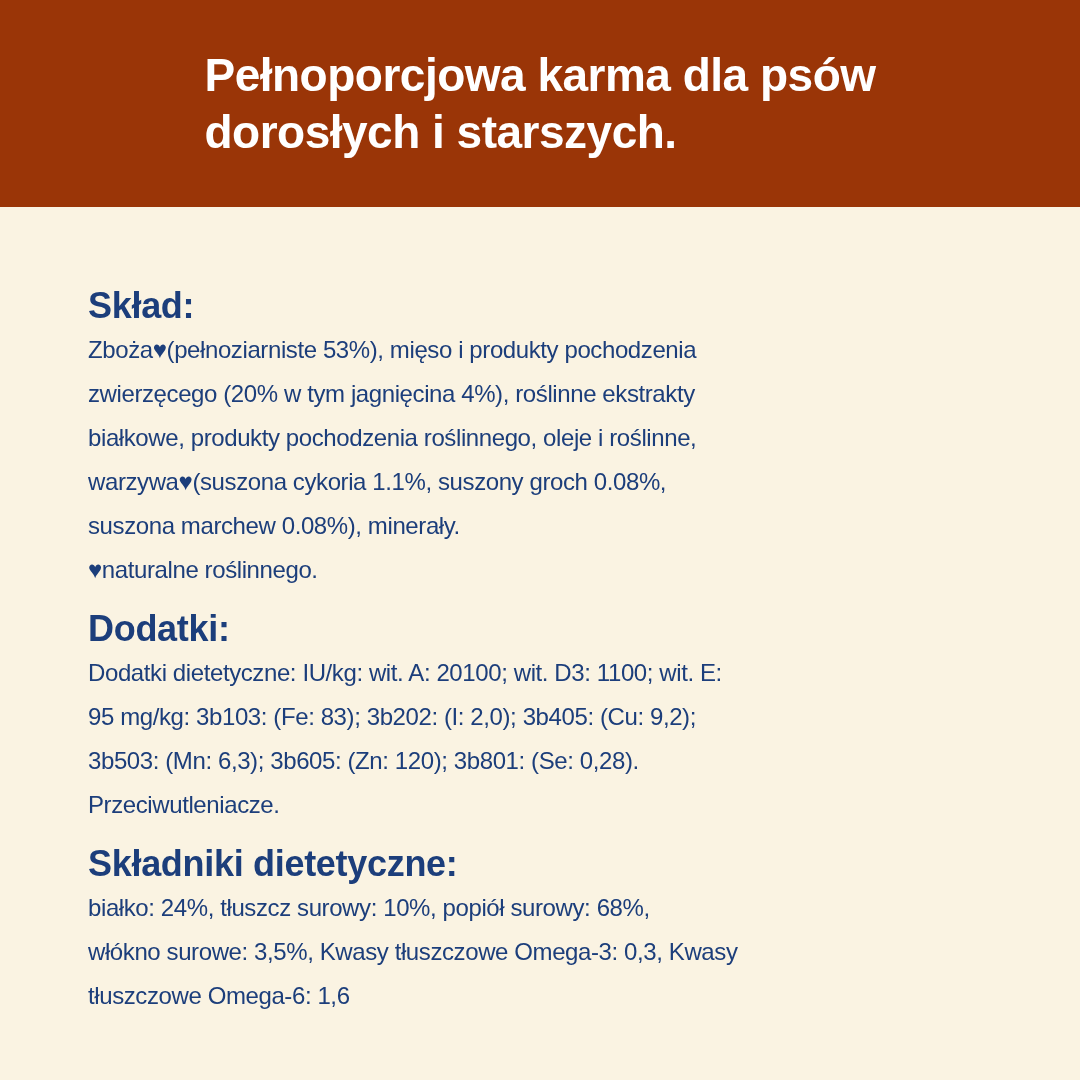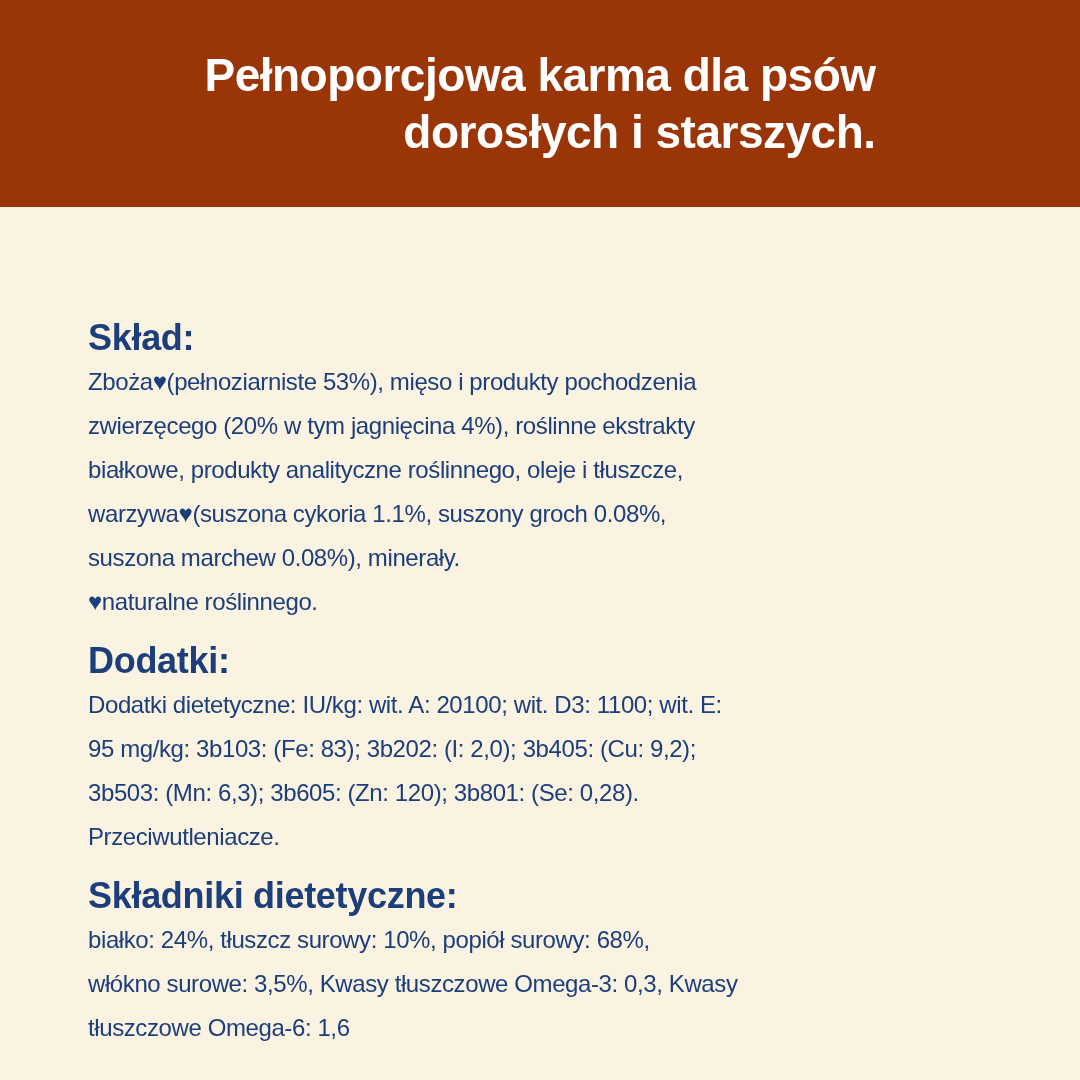"Pełnoporcjowa karma dla psów" .band h1 { text-align: right -> left }
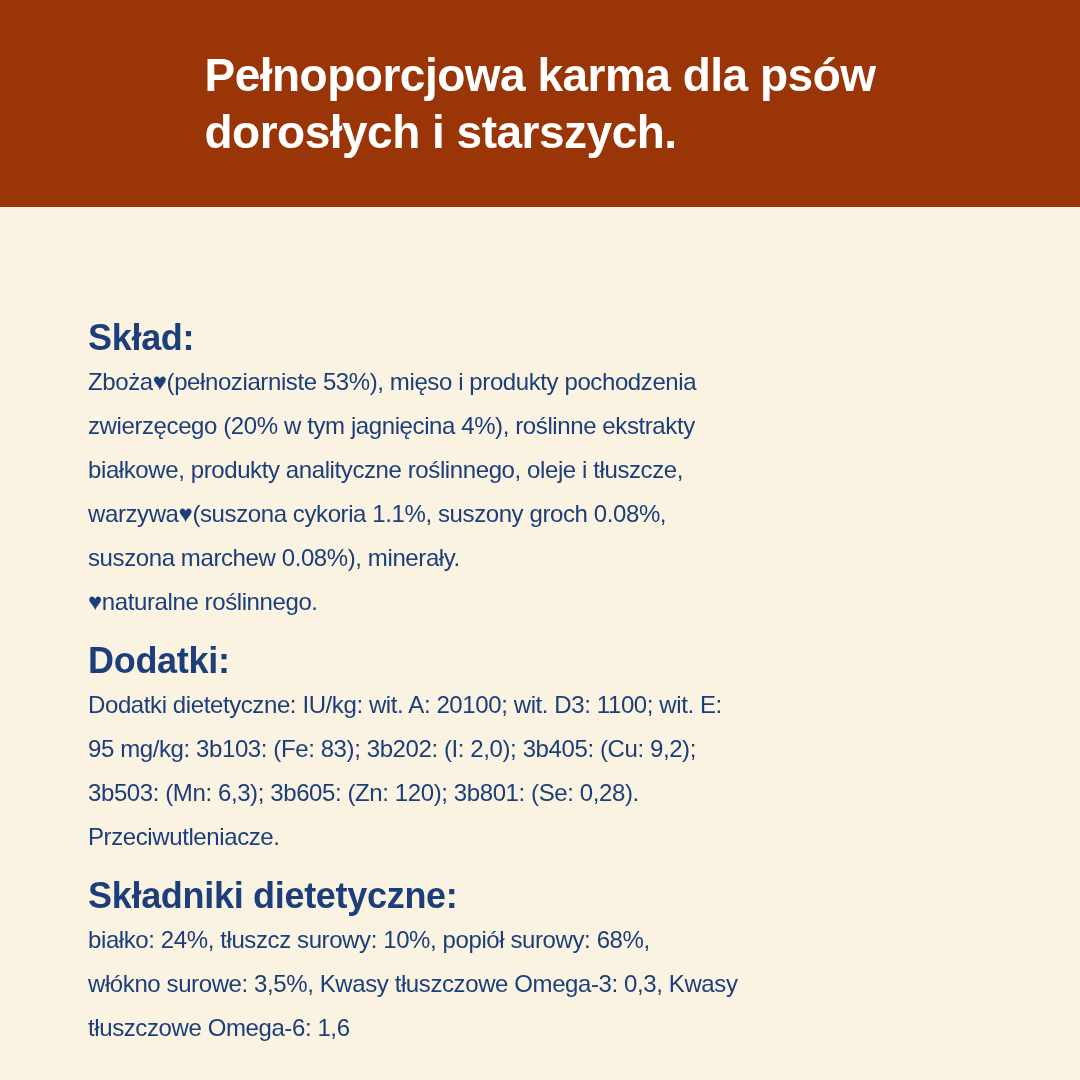"Skład:" .content { padding: 108px 88px 0 88px -> 76px 88px 0 88px }
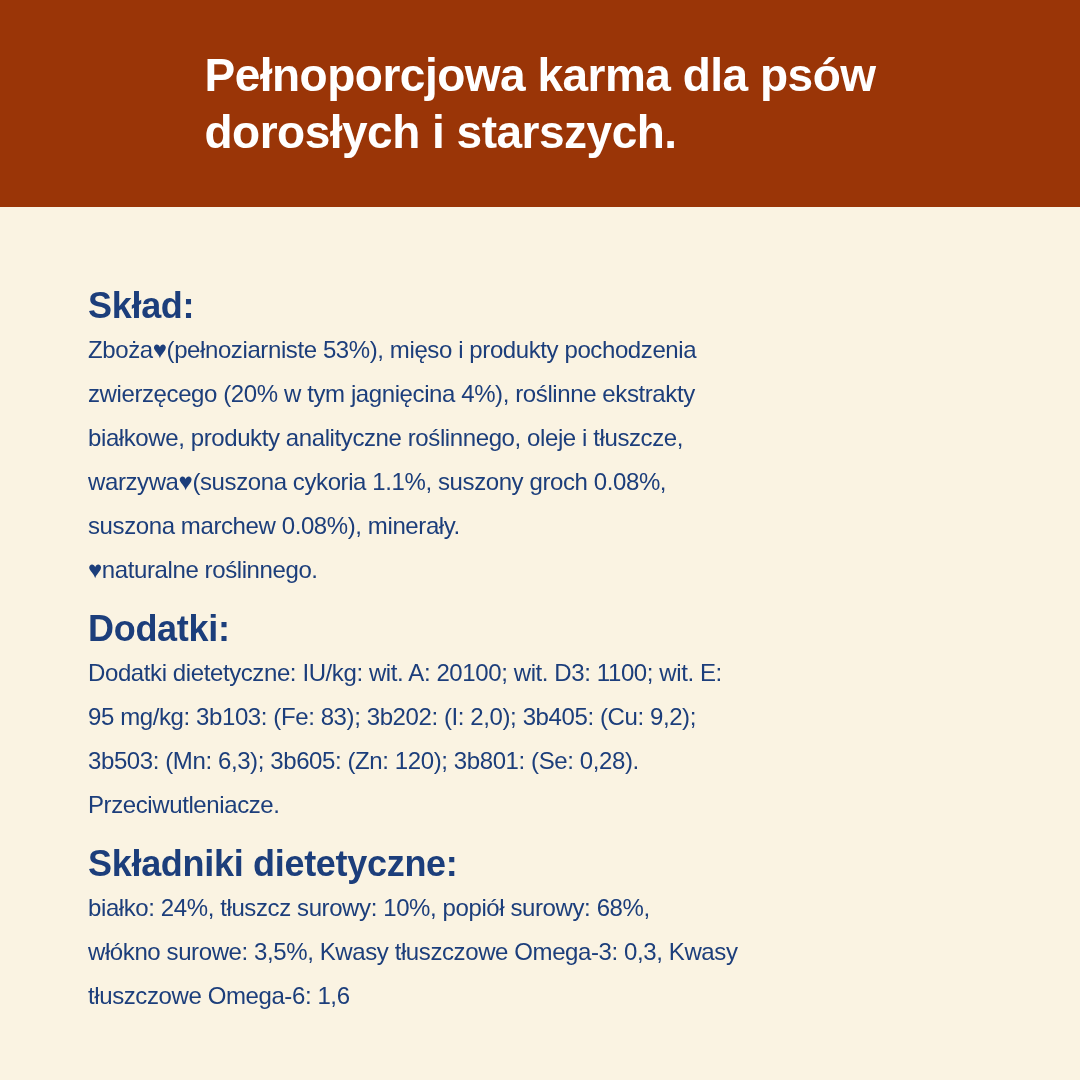"białkowe, produkty analityczne" div.line { text: analityczne roślinnego, oleje i tłuszcze -> pochodzenia roślinnego, oleje i roślinne }
